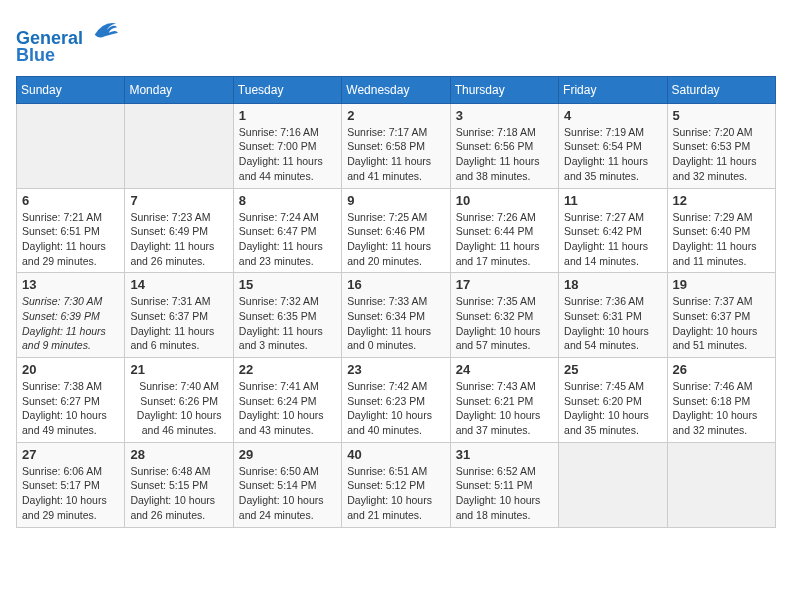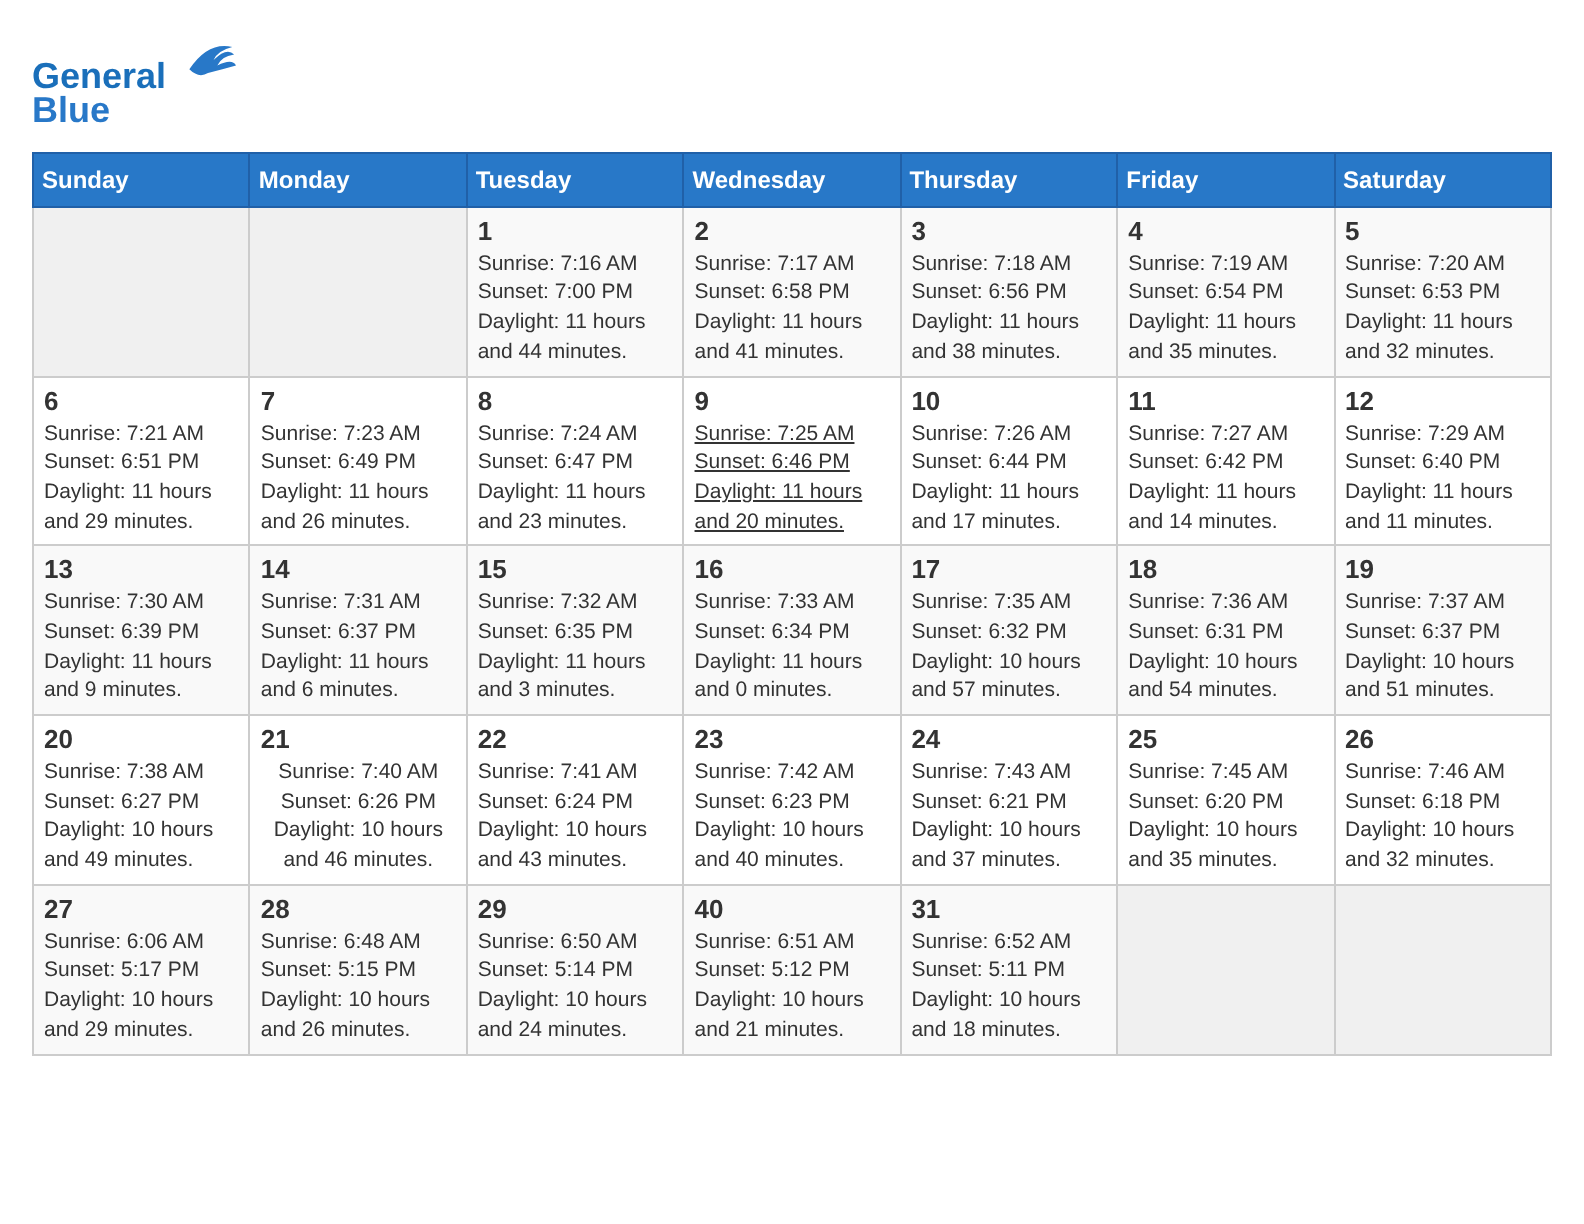"Sunday" thead tr th { font-weight: bold -> normal }
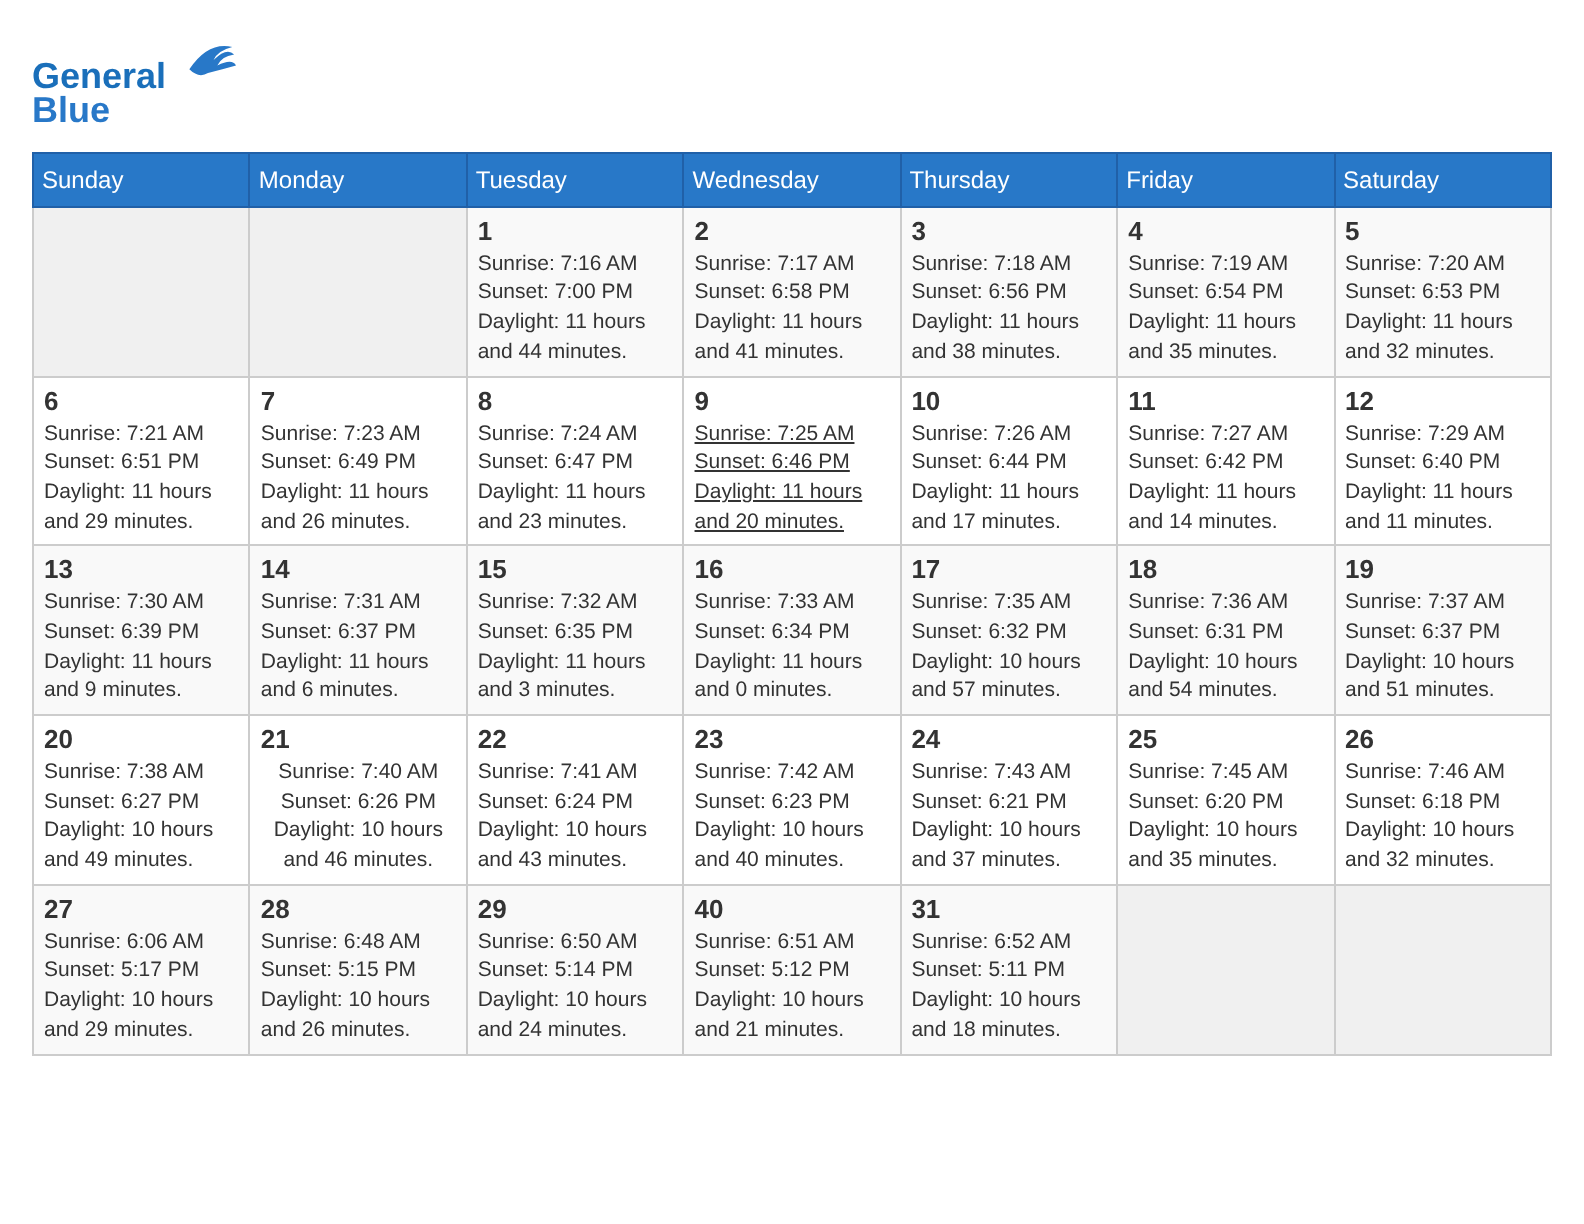"Sunrise: 7:25 AM" div.day-info { text-decoration: underline -> none }
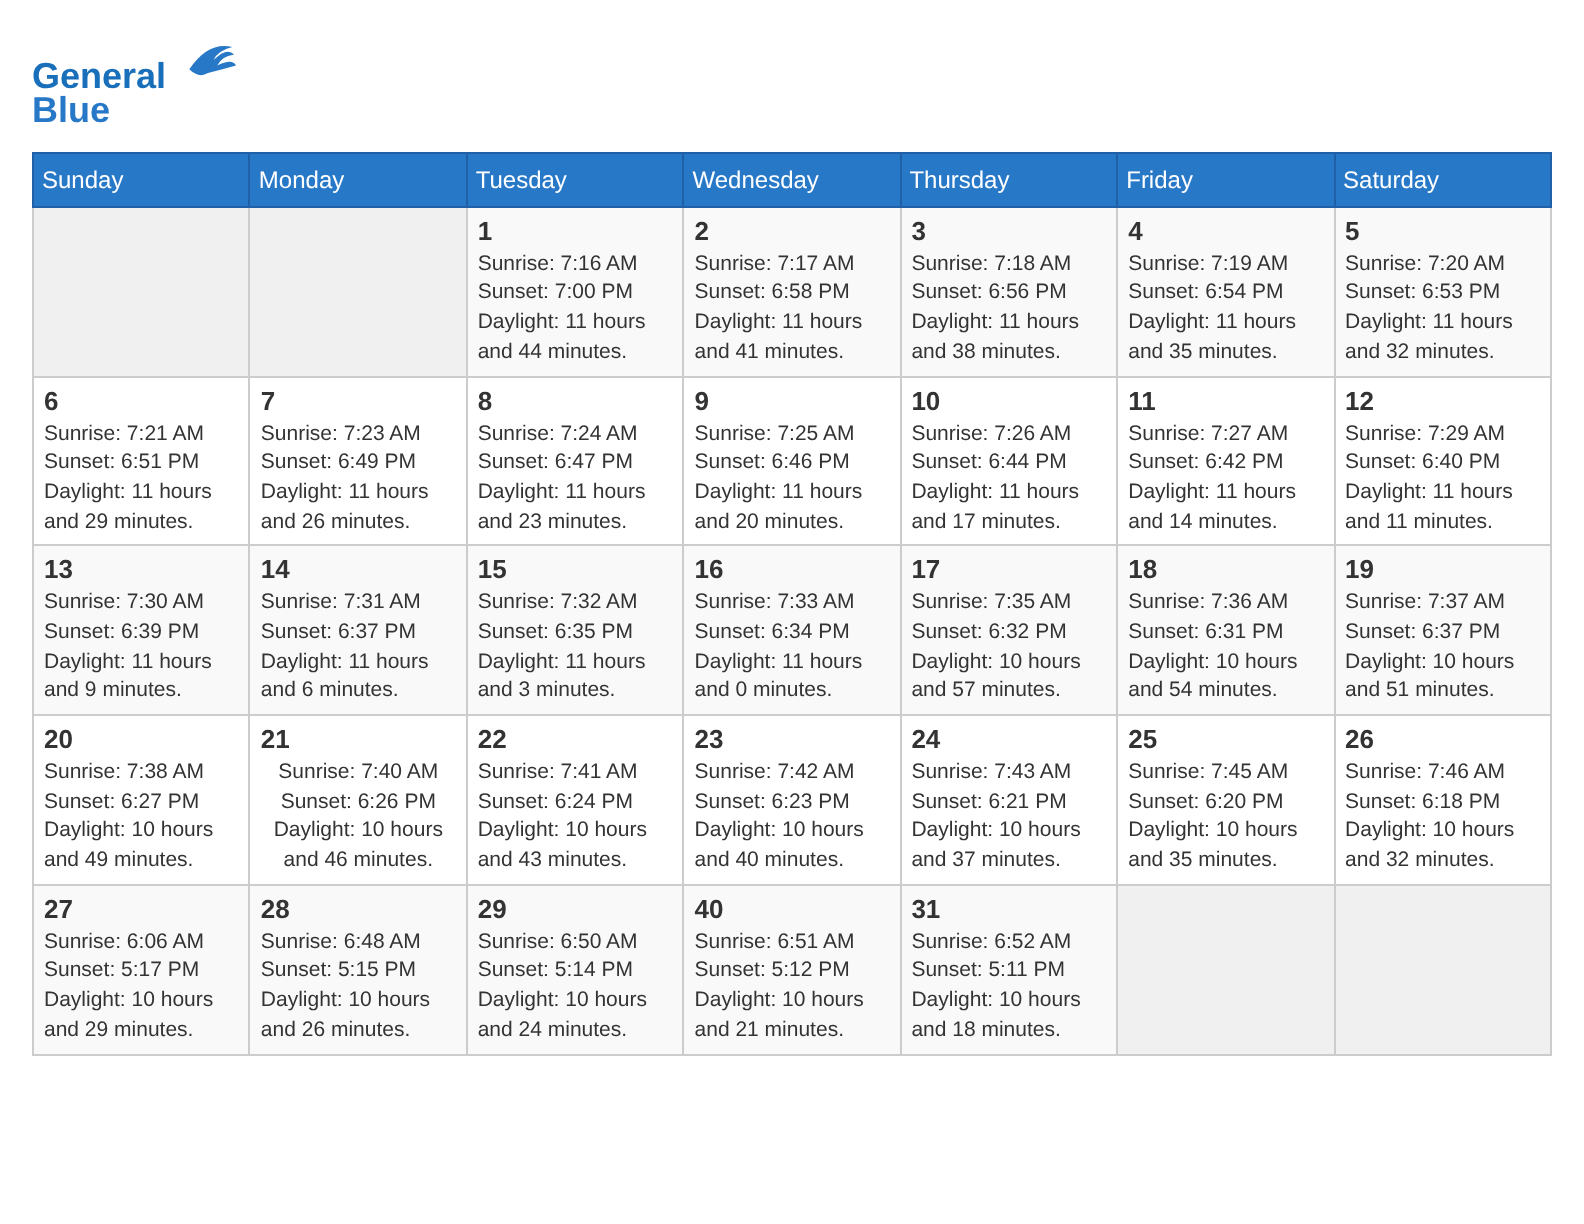"Sunrise: 7:30 AM" div.day-info { font-style: none -> italic }
